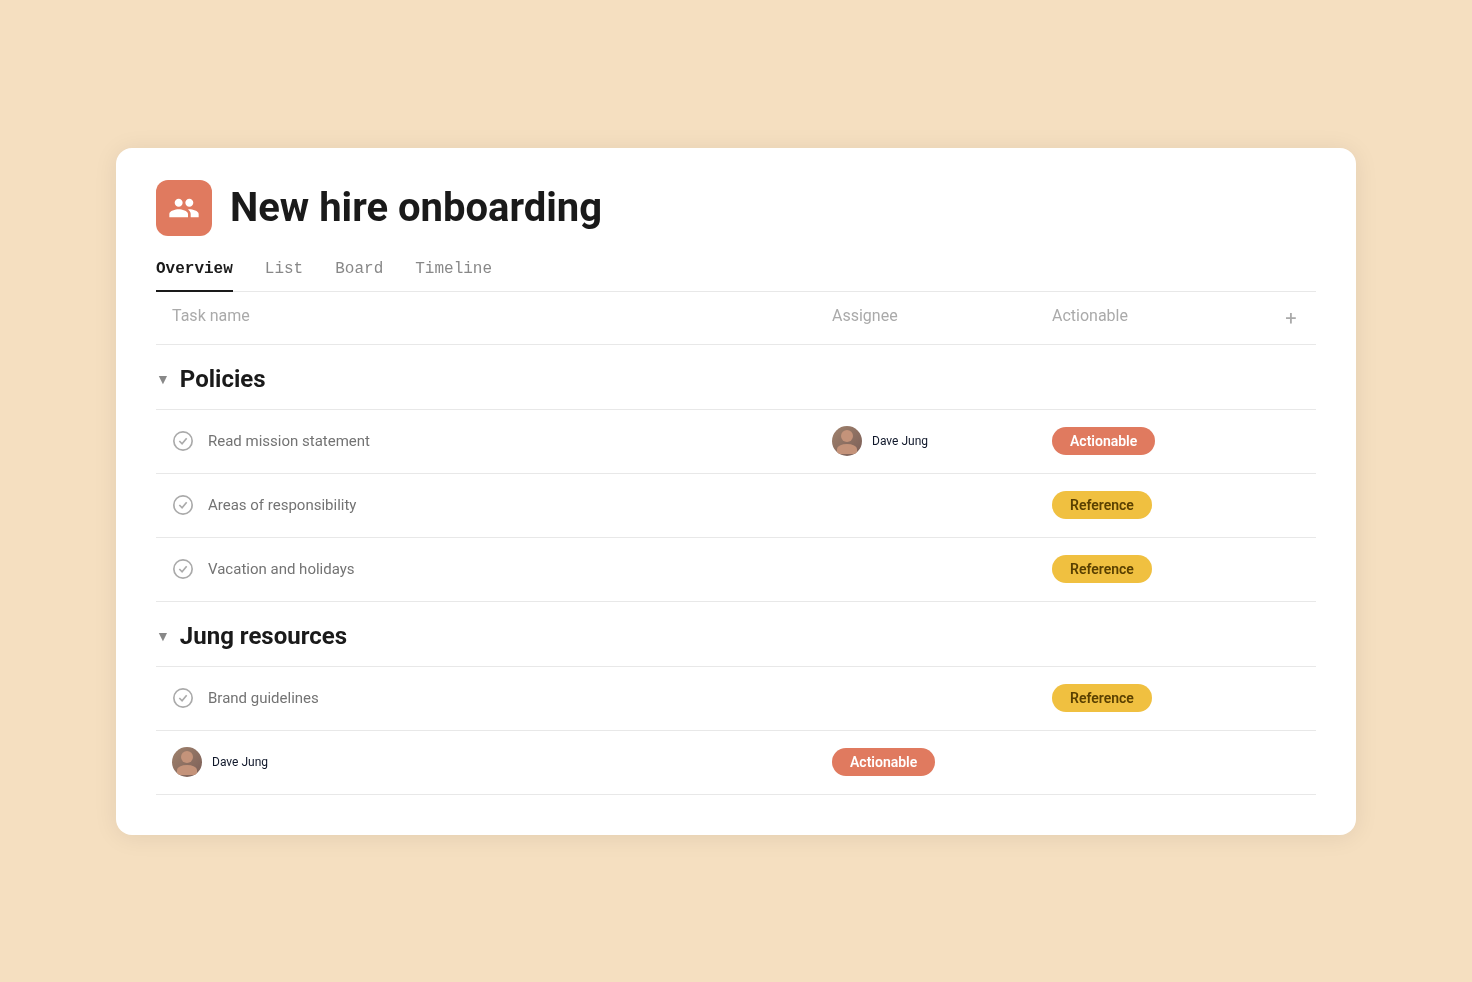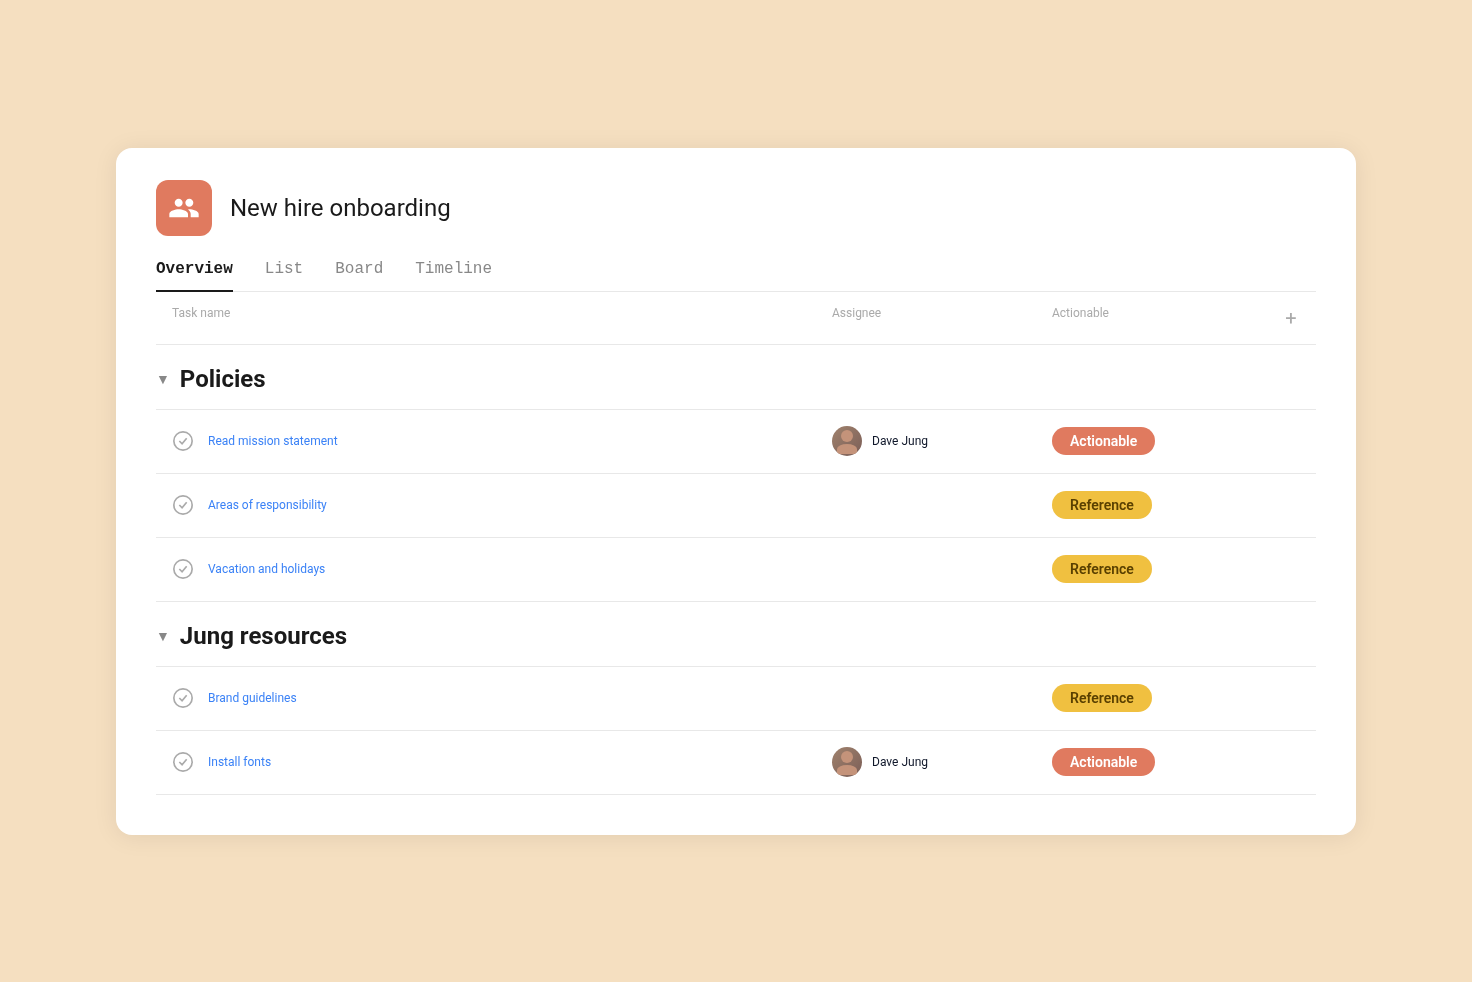"New hire onboarding" .project-title { font-size: 24px -> 40px; font-weight: 400 -> 700 }
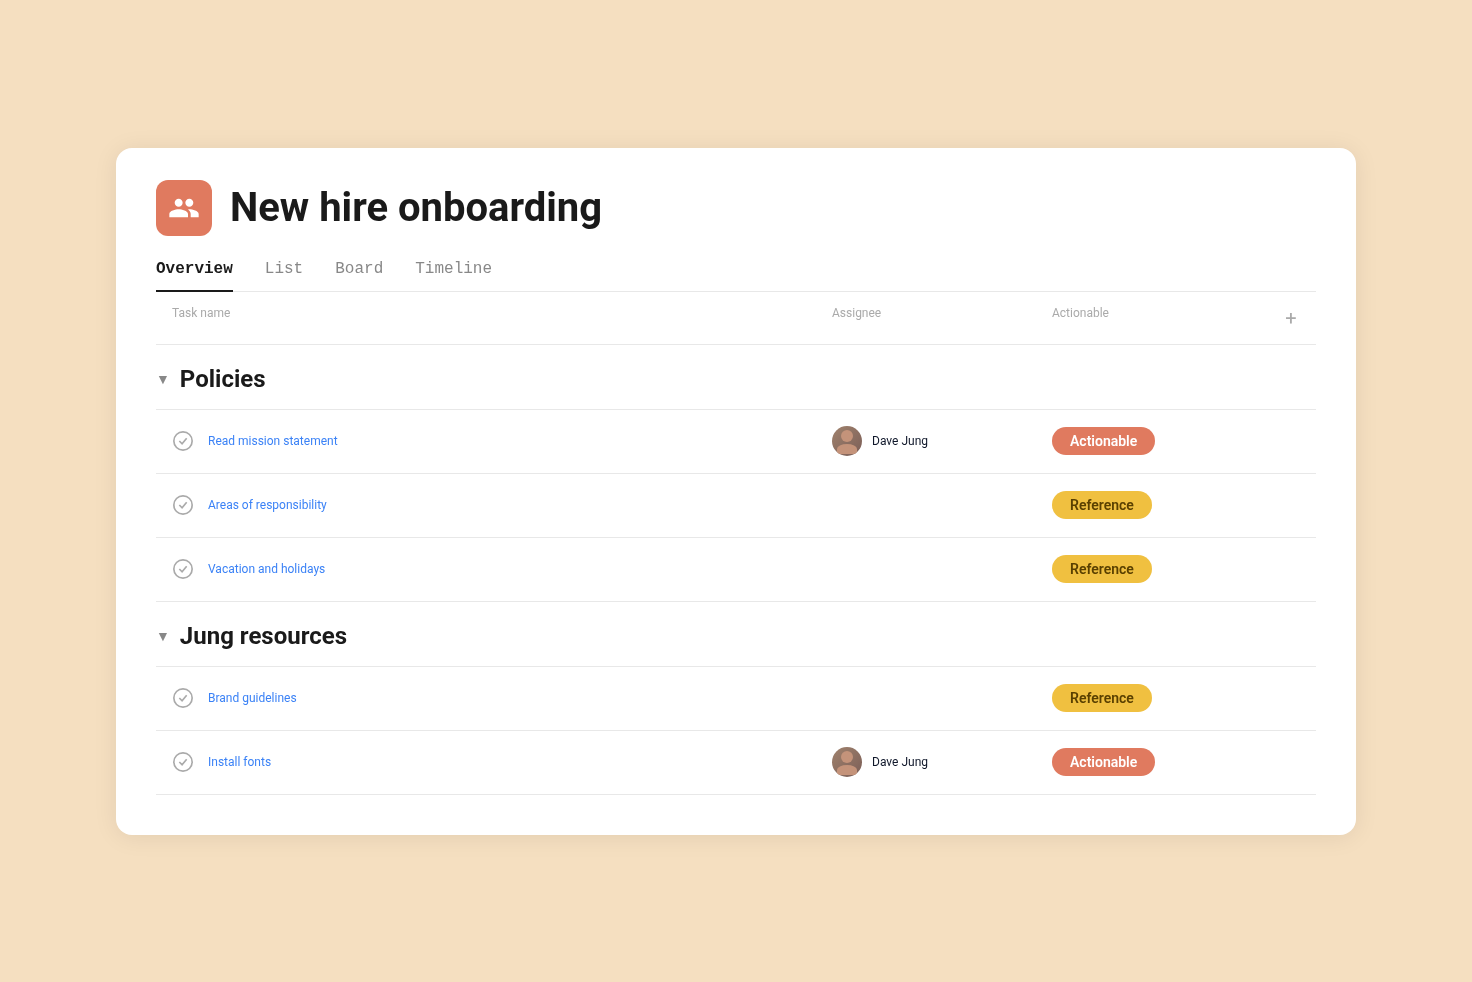"Task name" .col-header { font-size: 12px -> 16px }
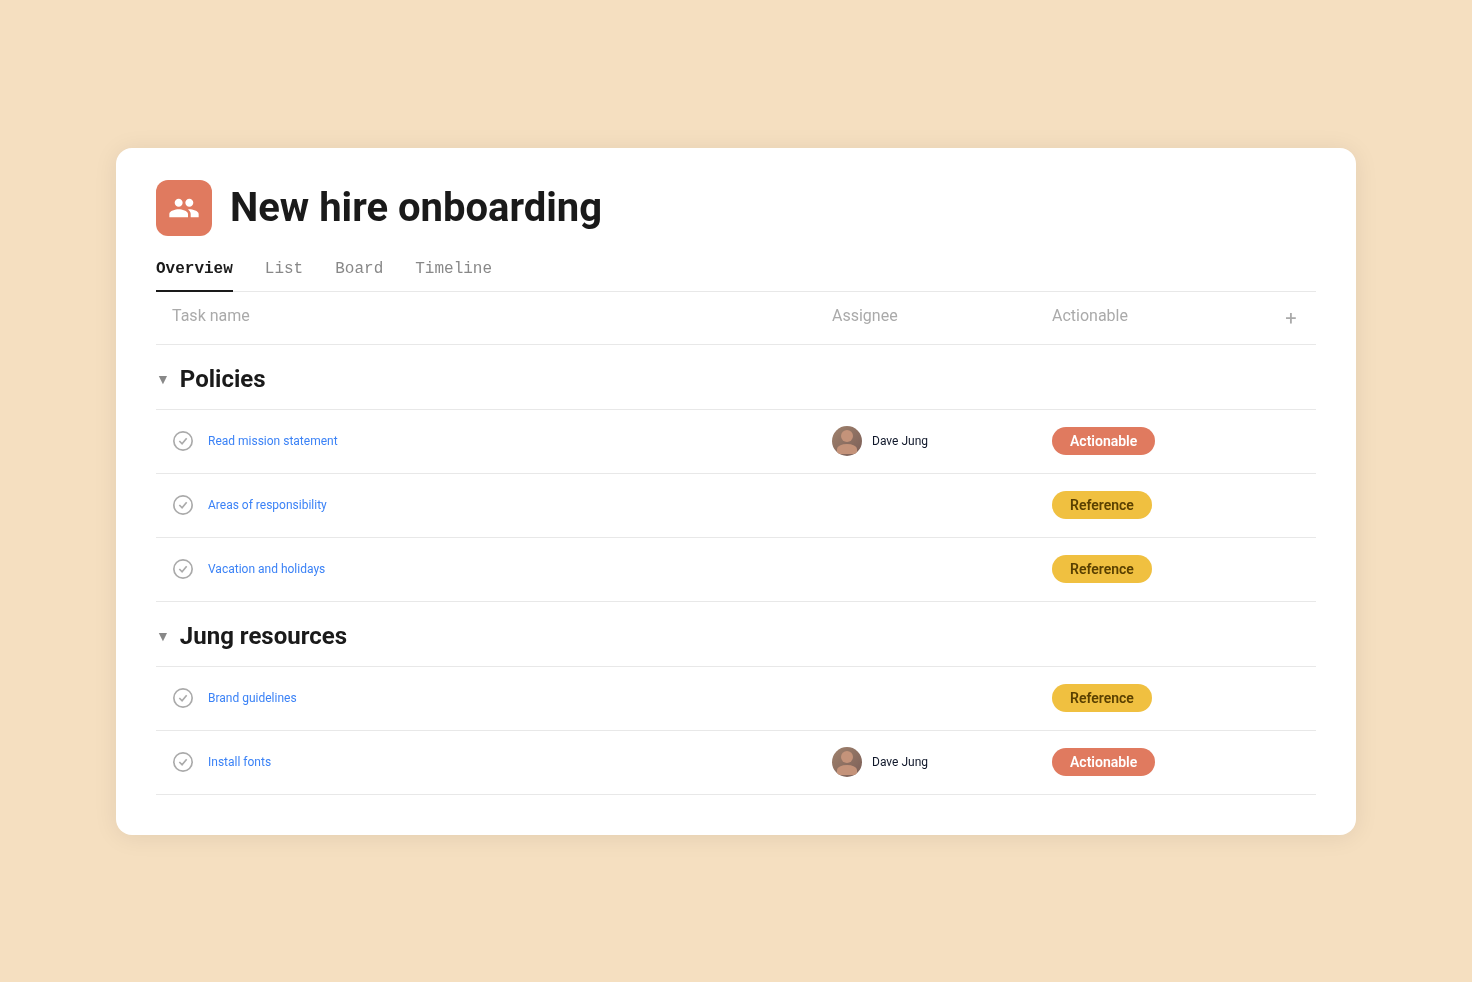"Read mission statement" .task-name { color: #3b82f6 -> #737373; font-size: 12px -> 15px }
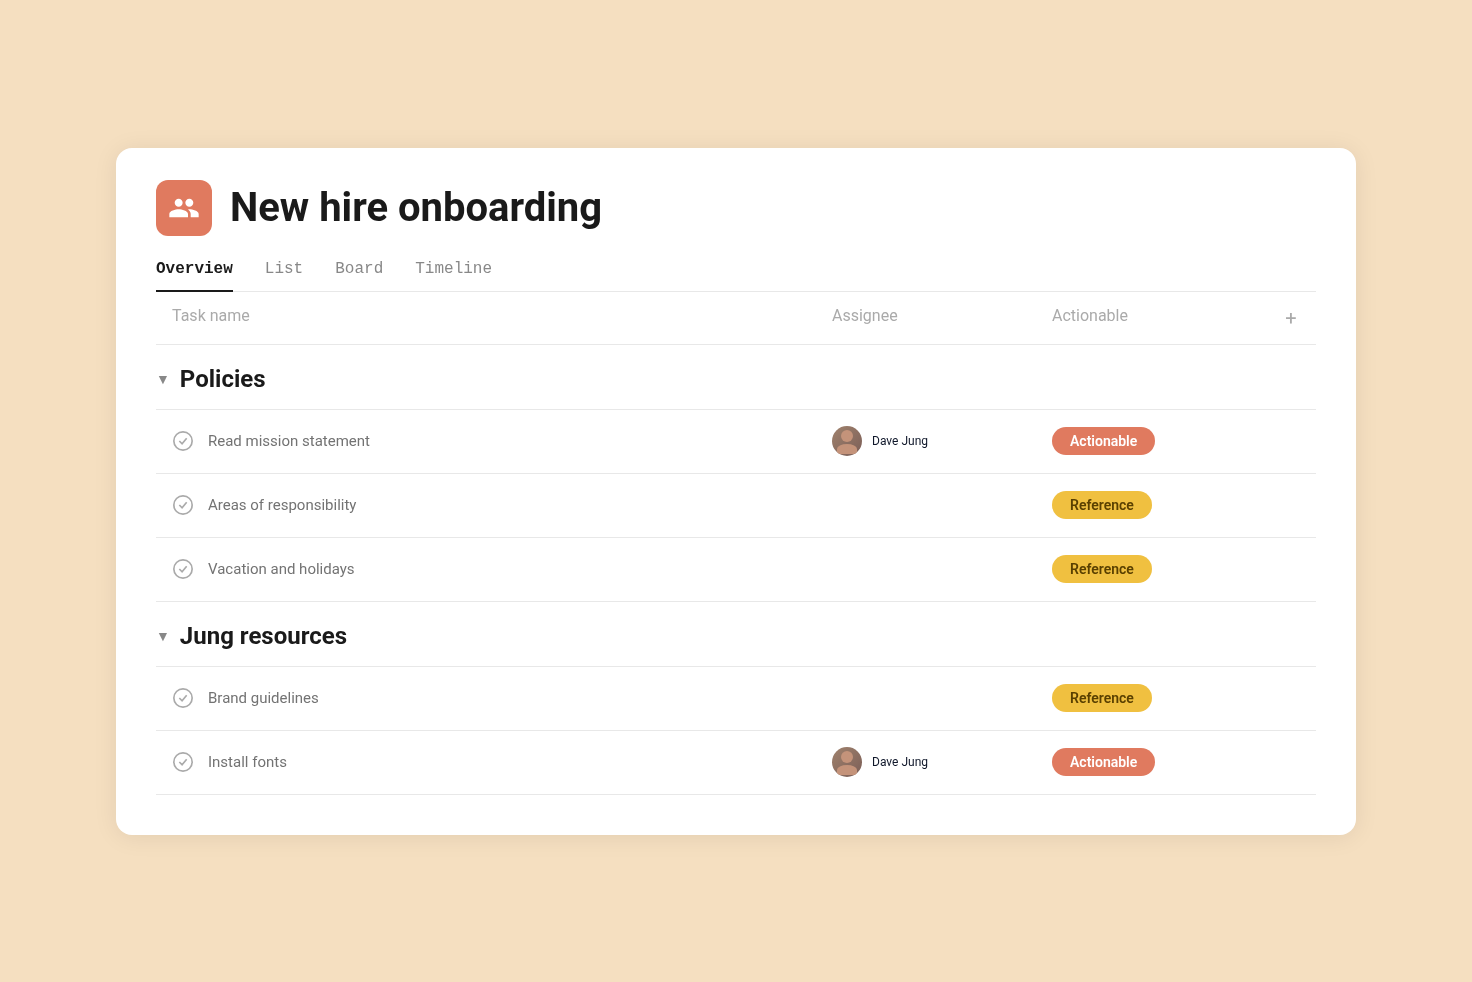"Install fonts" div.task-name-cell { html: <div> <svg> <circle></circle> <polyline></polyline> </svg> <span>Install fonts</span> </div> -> none }
